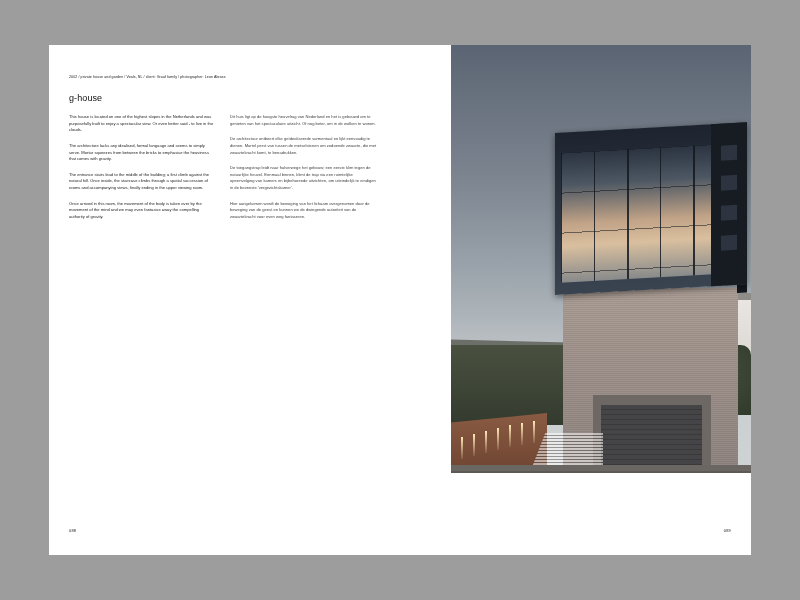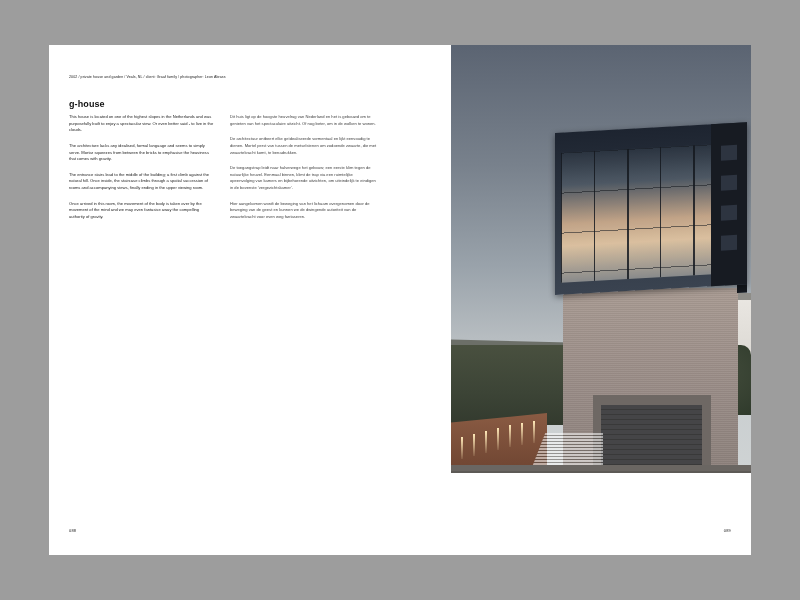"g-house" .page-title { font-weight: bold -> normal; top: 54px -> 48px }
